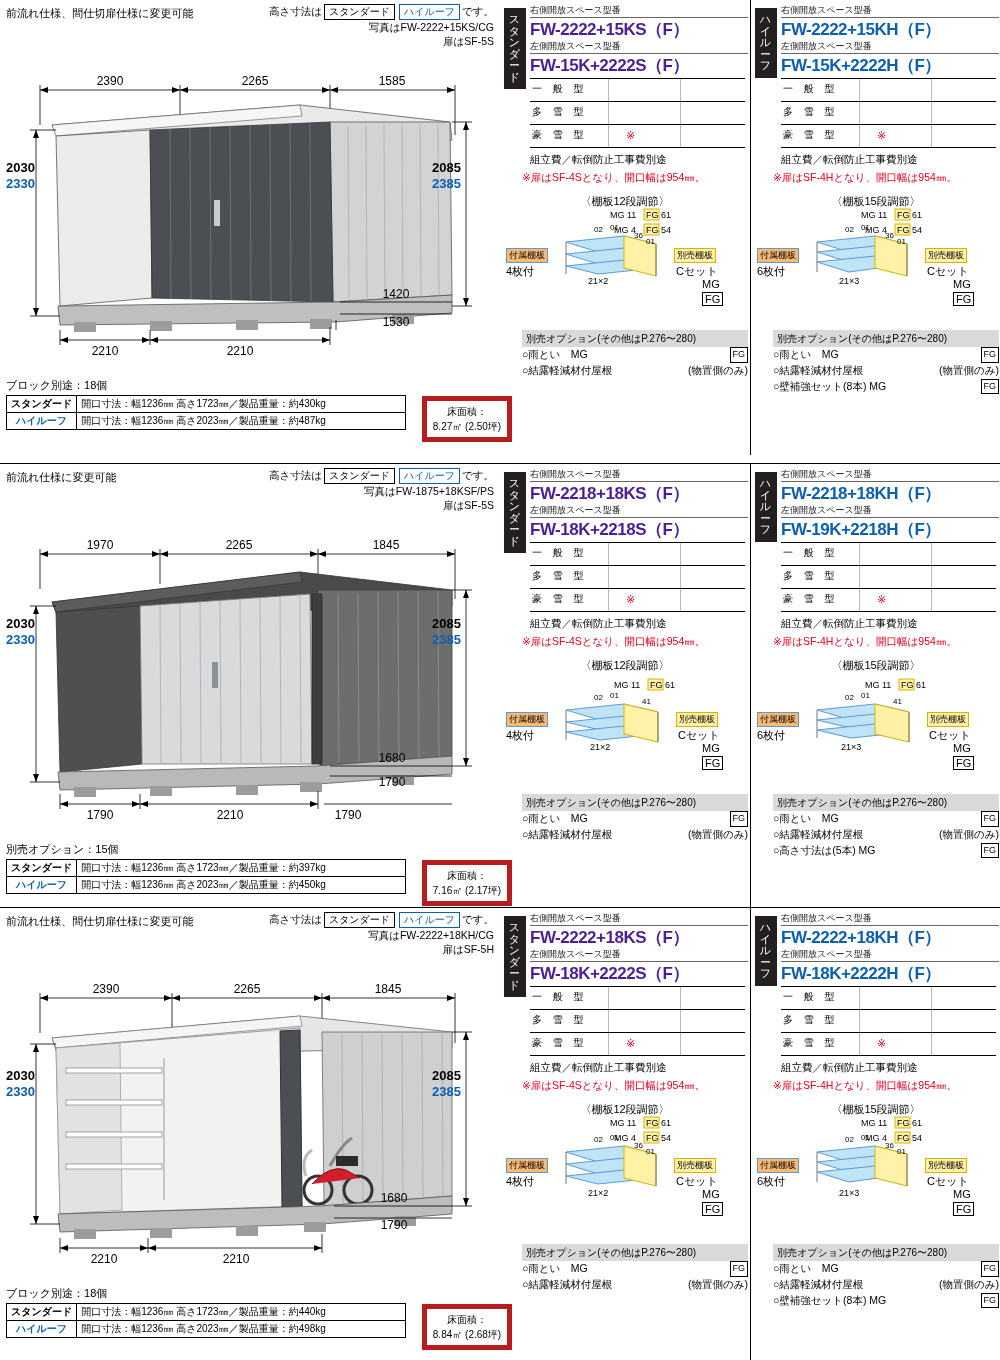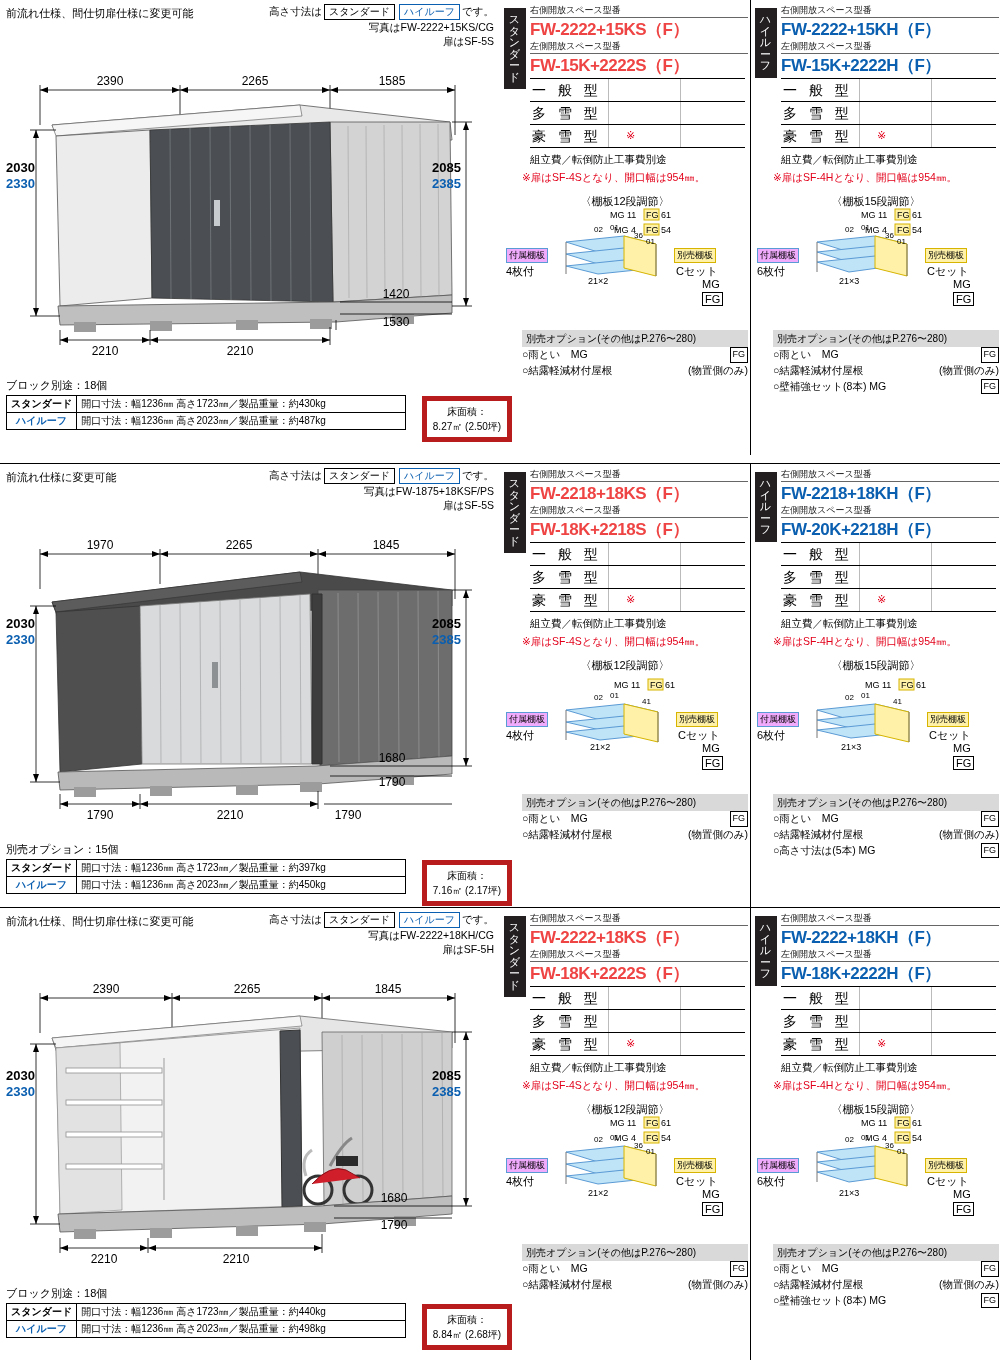"FW-2222+15KS（F）" .modelno.red { color: #ef4444 -> #4c1d95 }
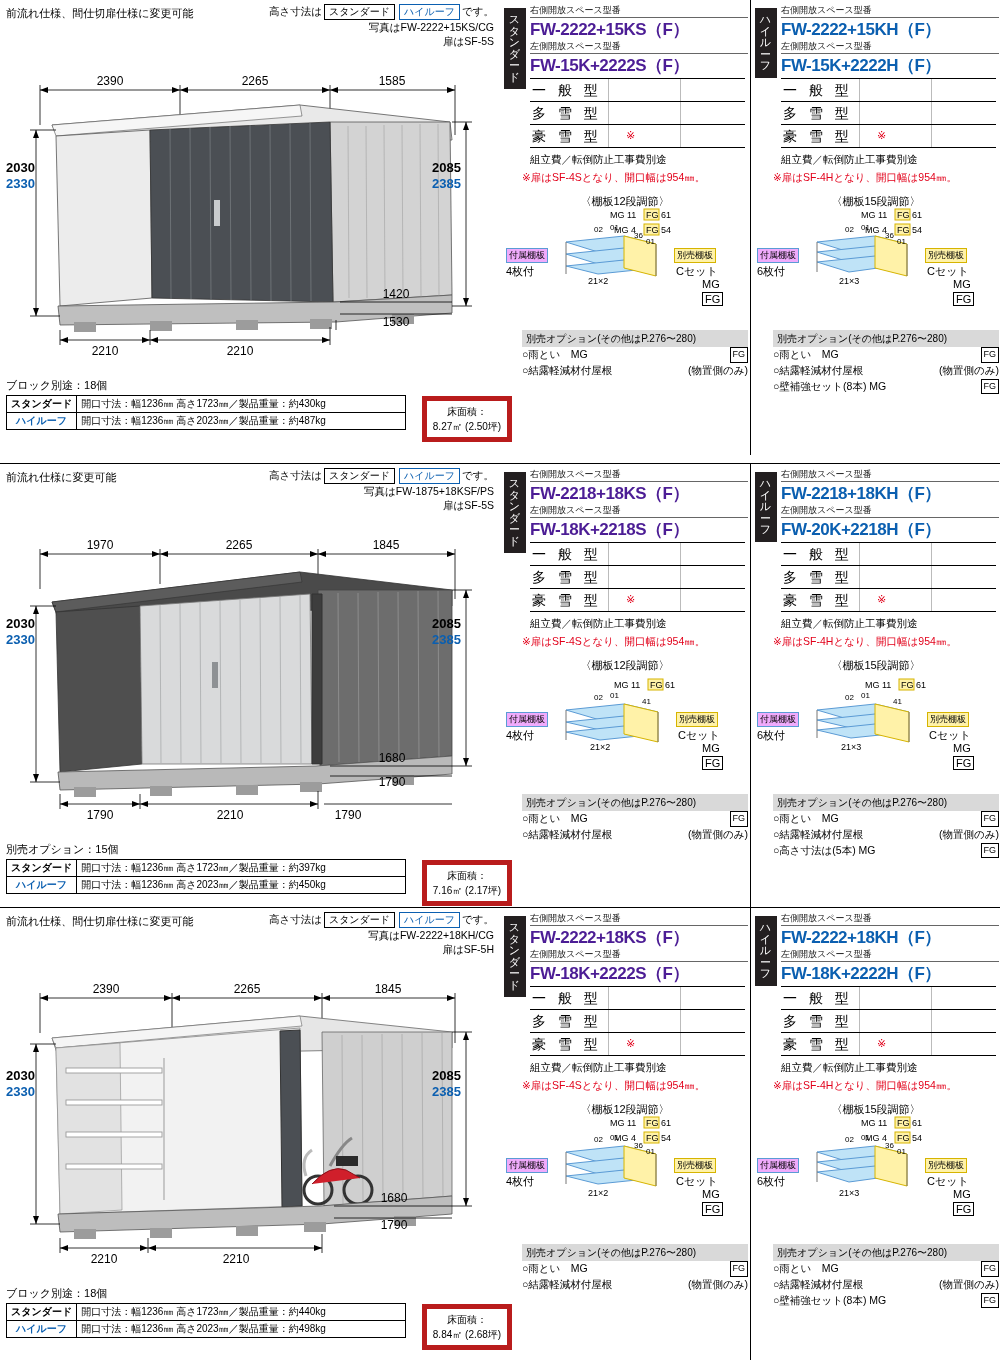"一 般 型" .grow .gl { font-size: 14px -> 10px }
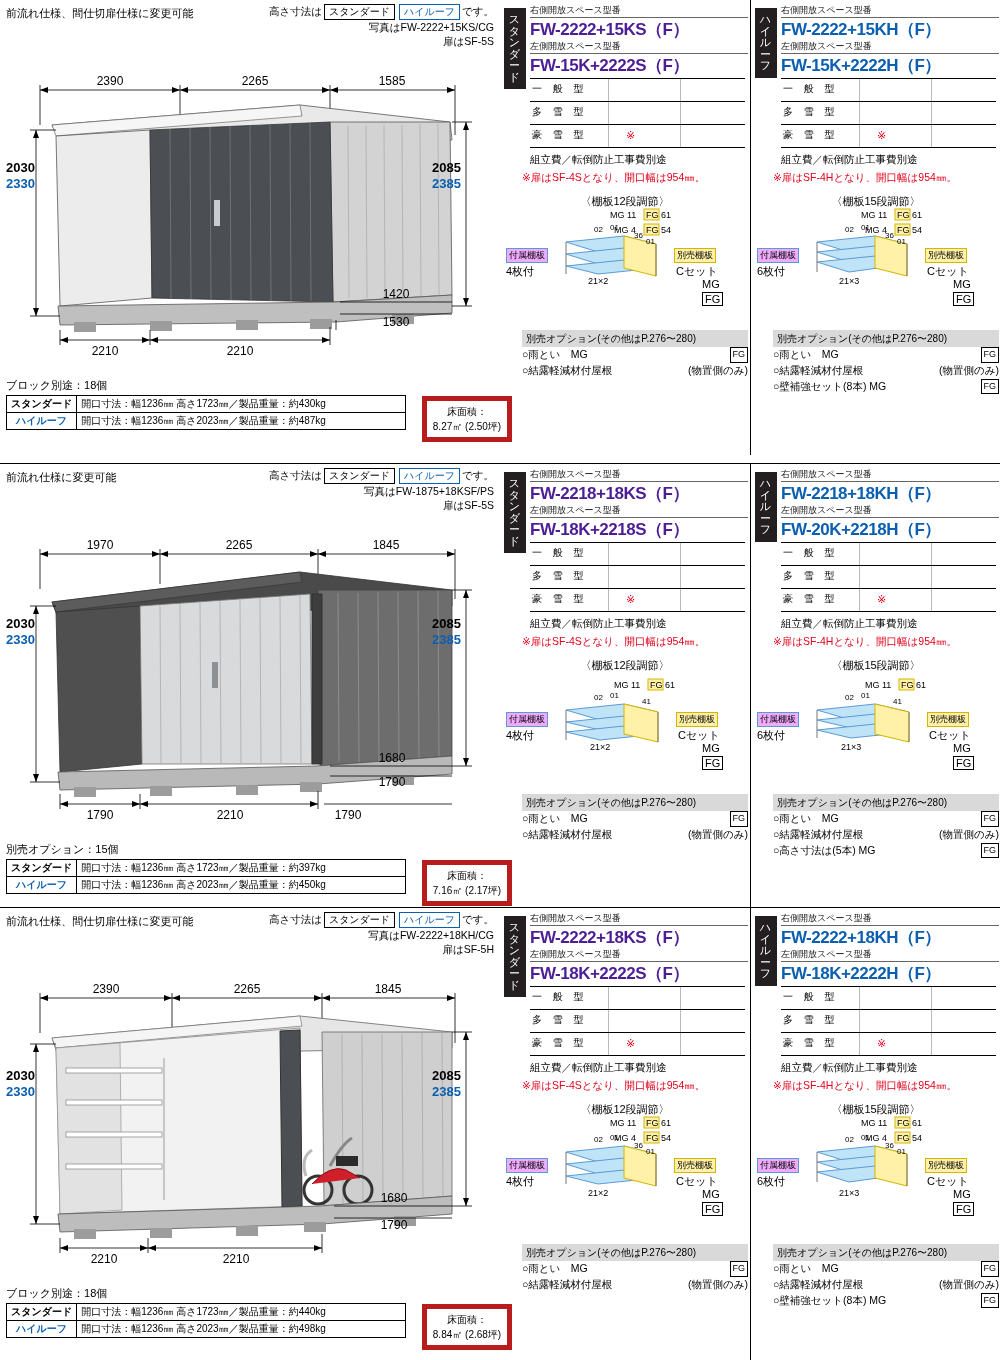"付属棚板" .tag-attached { background: #f0abfc -> #fdba74 }
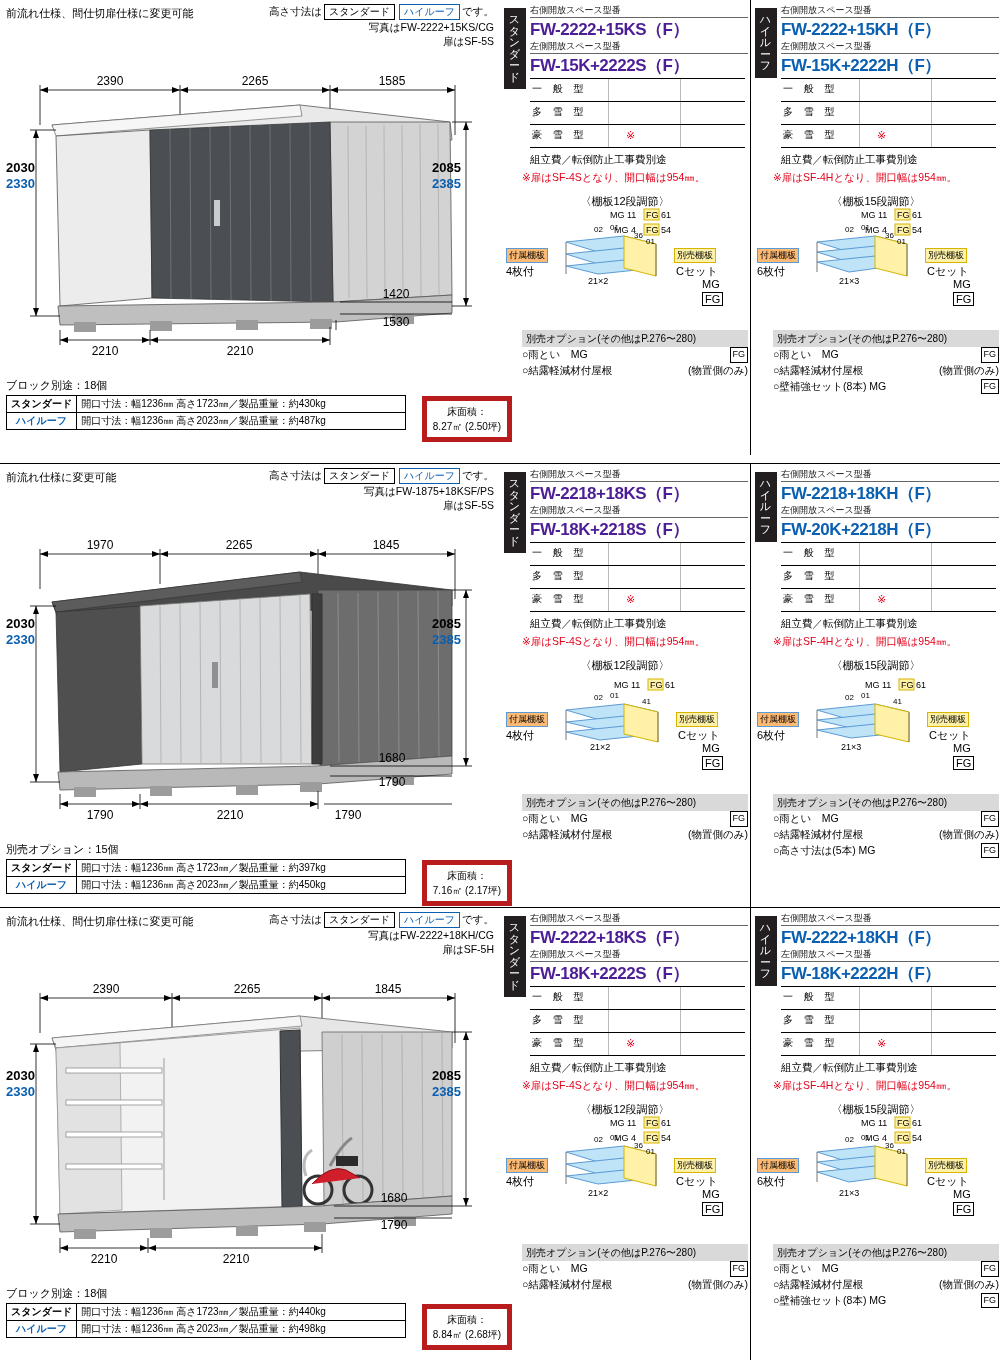"FW-20K+2218H（F）" span.modelno { text: FW-20K+2218H -> FW-19K+2218H }
